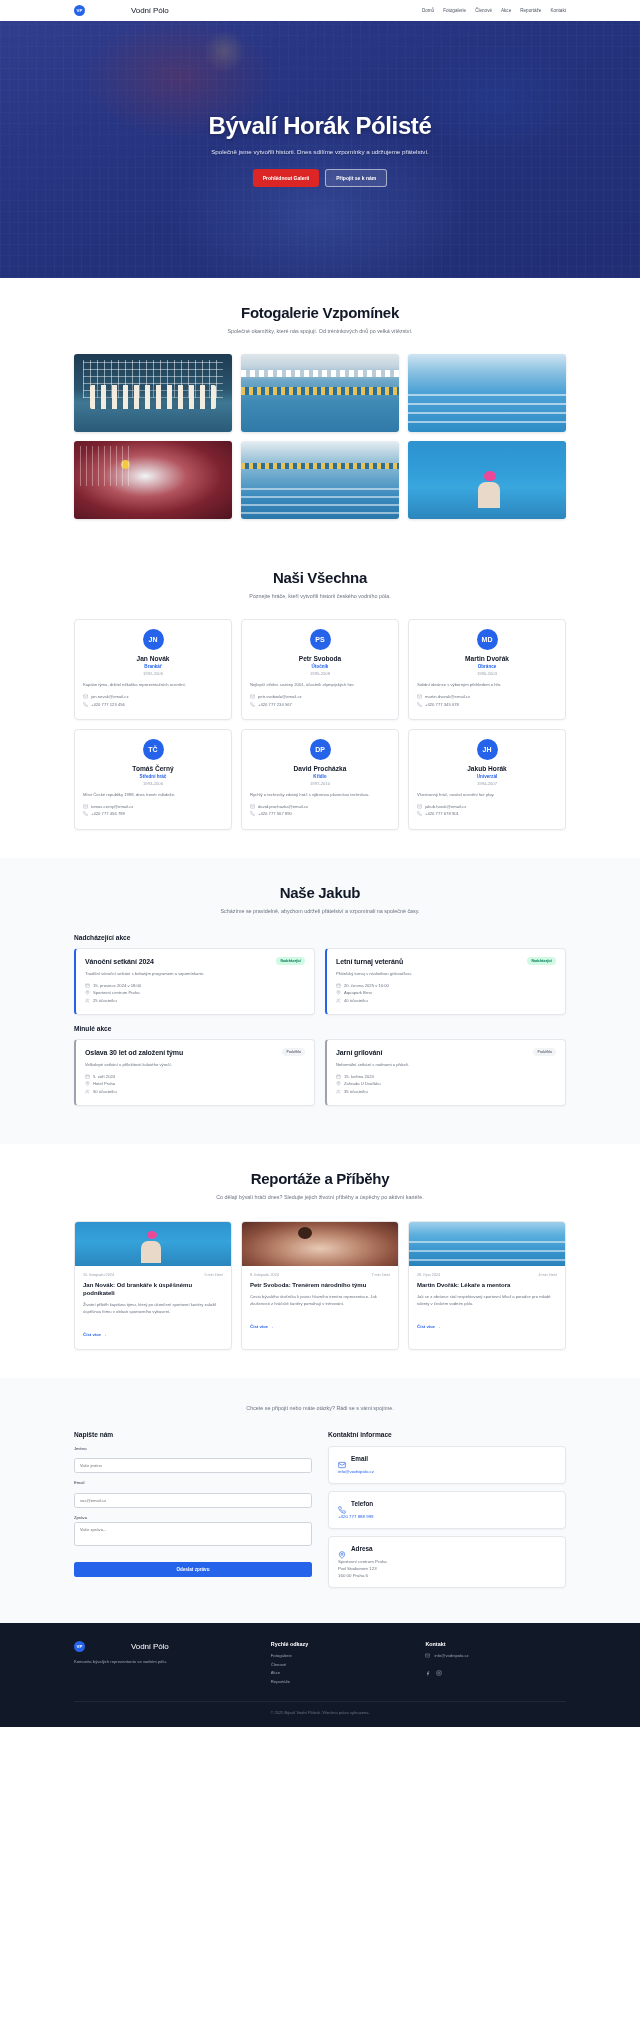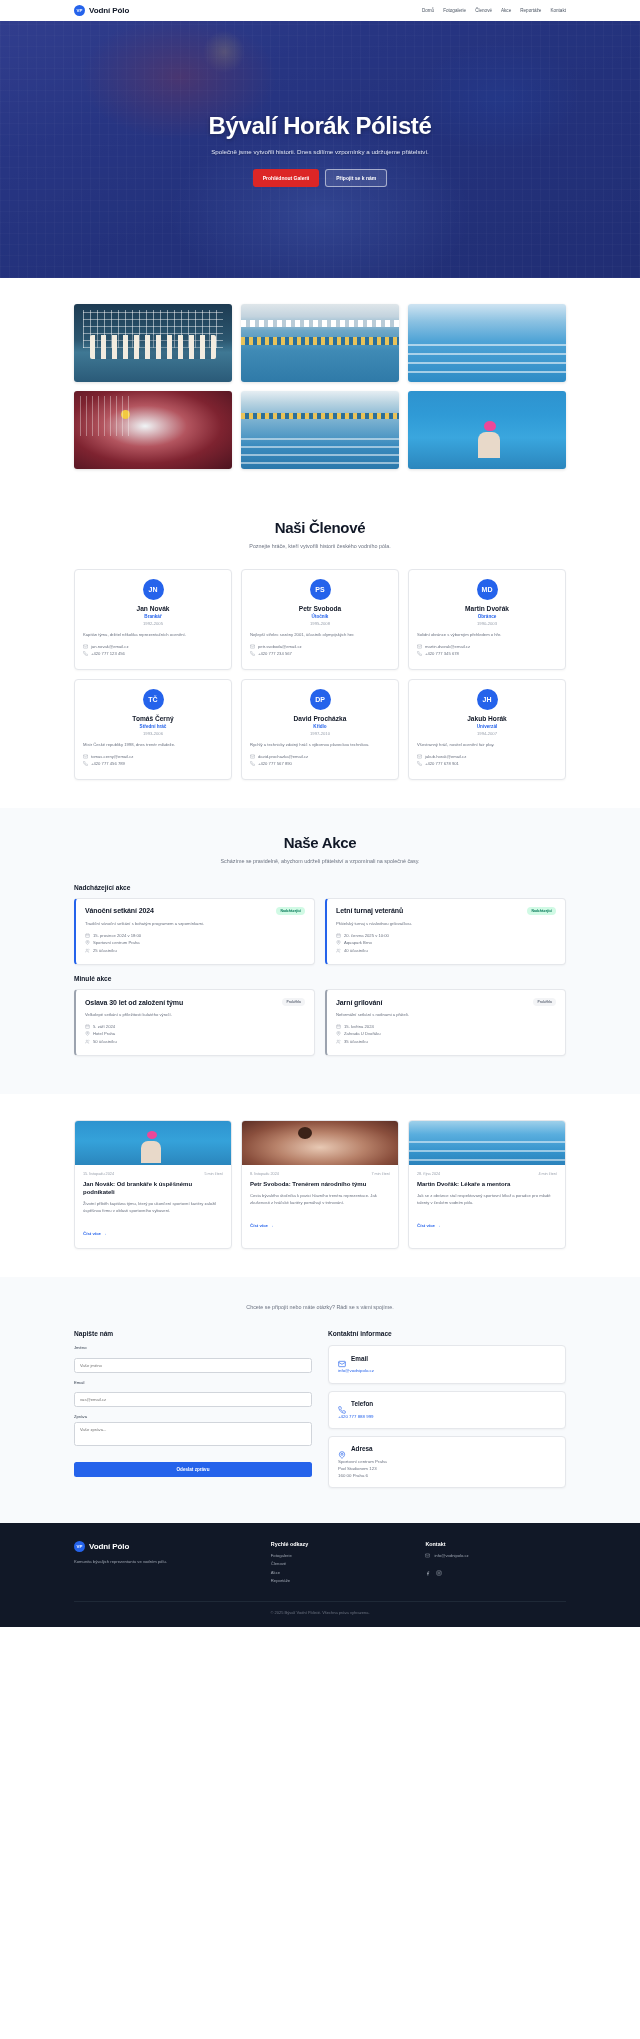"Vodní Pólo" .brand-name { font-weight: bold -> normal; margin-left: none -> 42px }
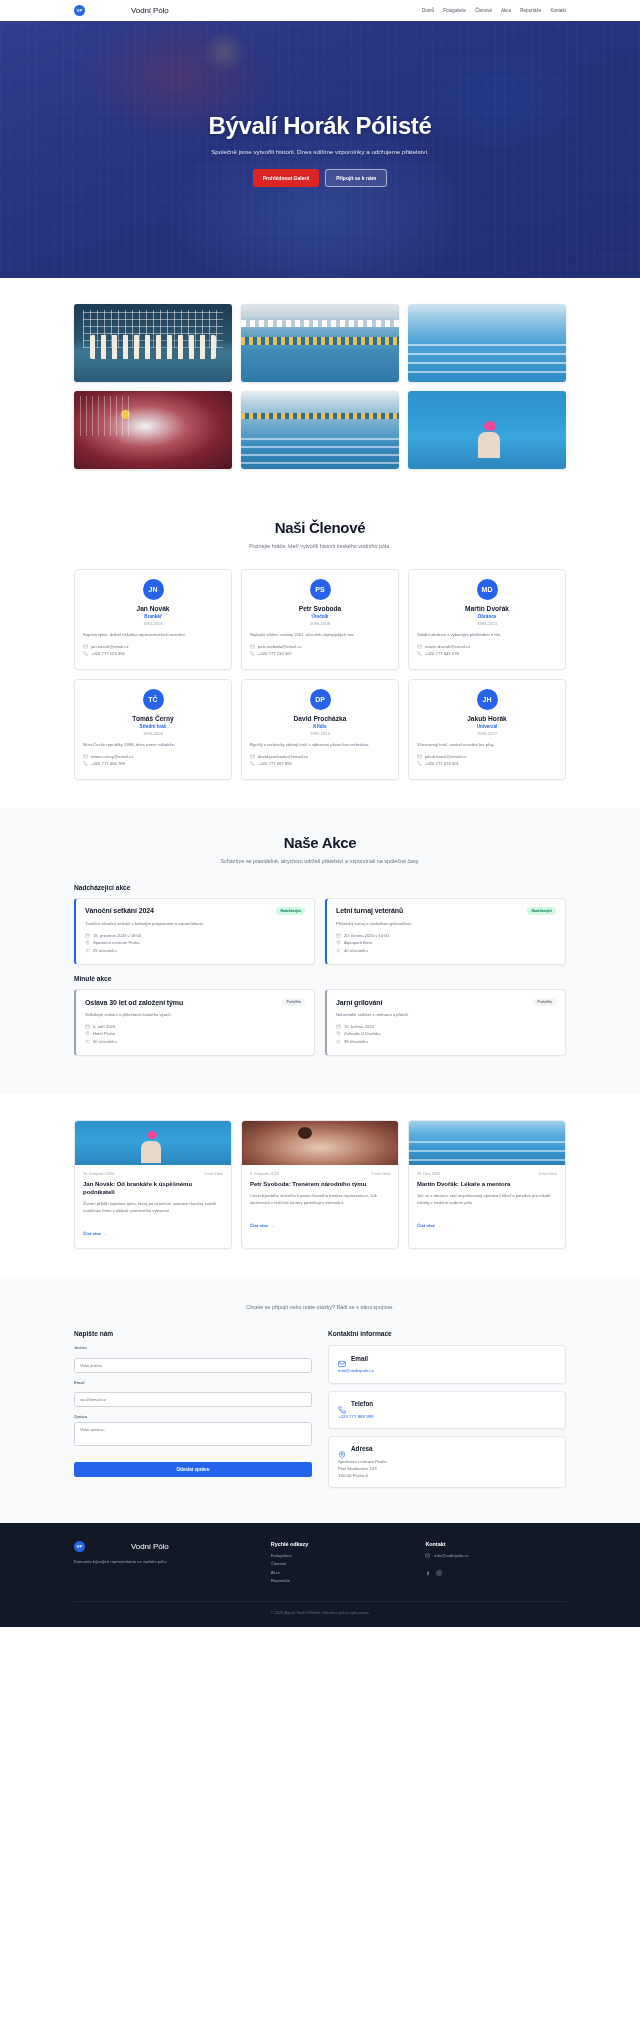"Fotogalerie Vzpomínek" div.sec-head { html: none -> <div> <h2>Fotogalerie Vzpomínek</h2> <p>Společné okamžiky, které nás spojují. Od tréninkových dnů po velká vítězství.</p> </div> }
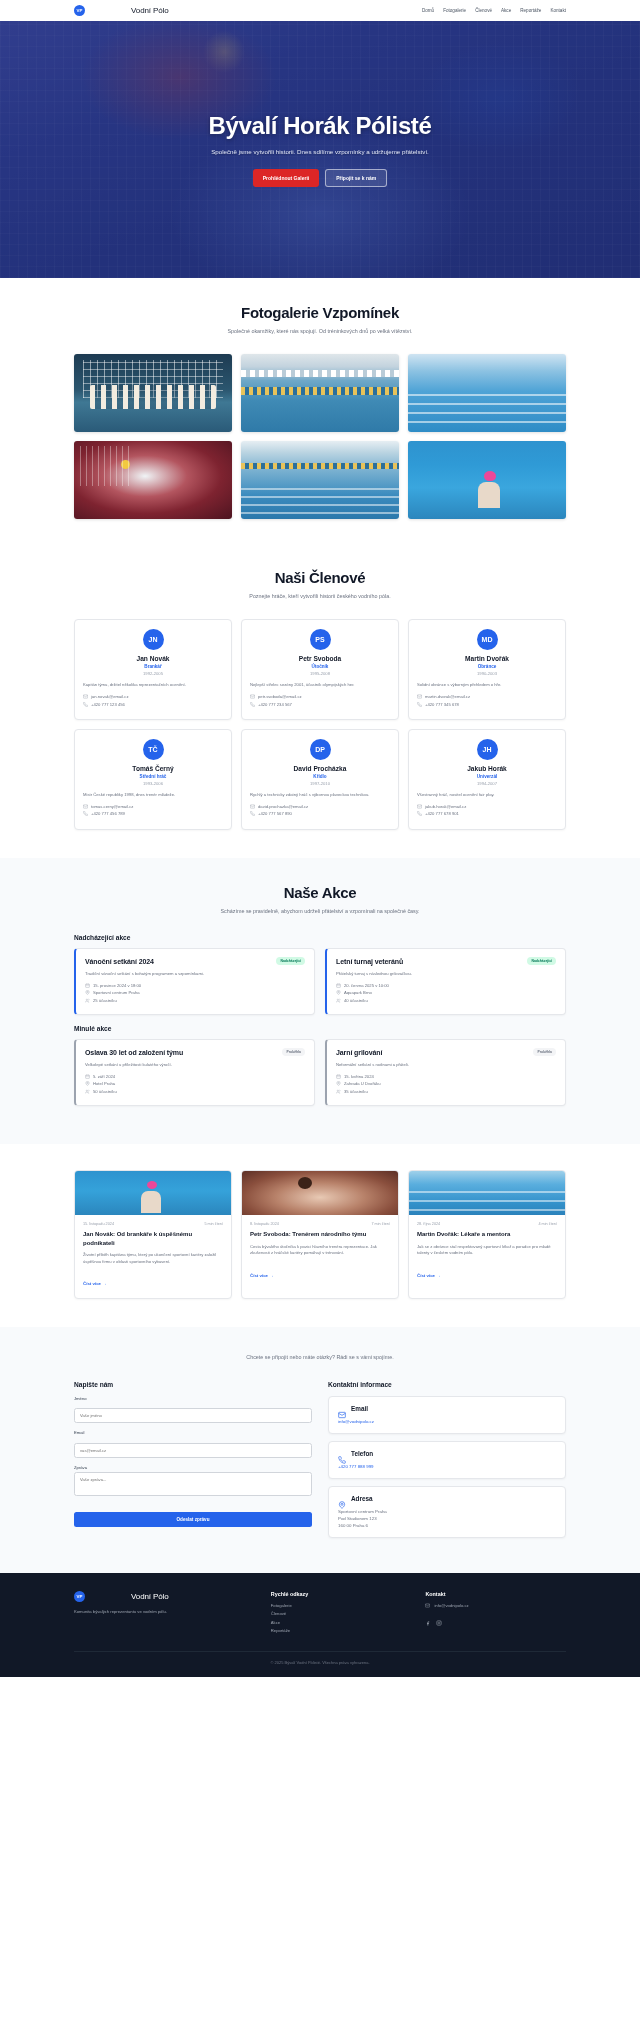"Naši Členové" h2.sec-title { text: Členové -> Všechna }
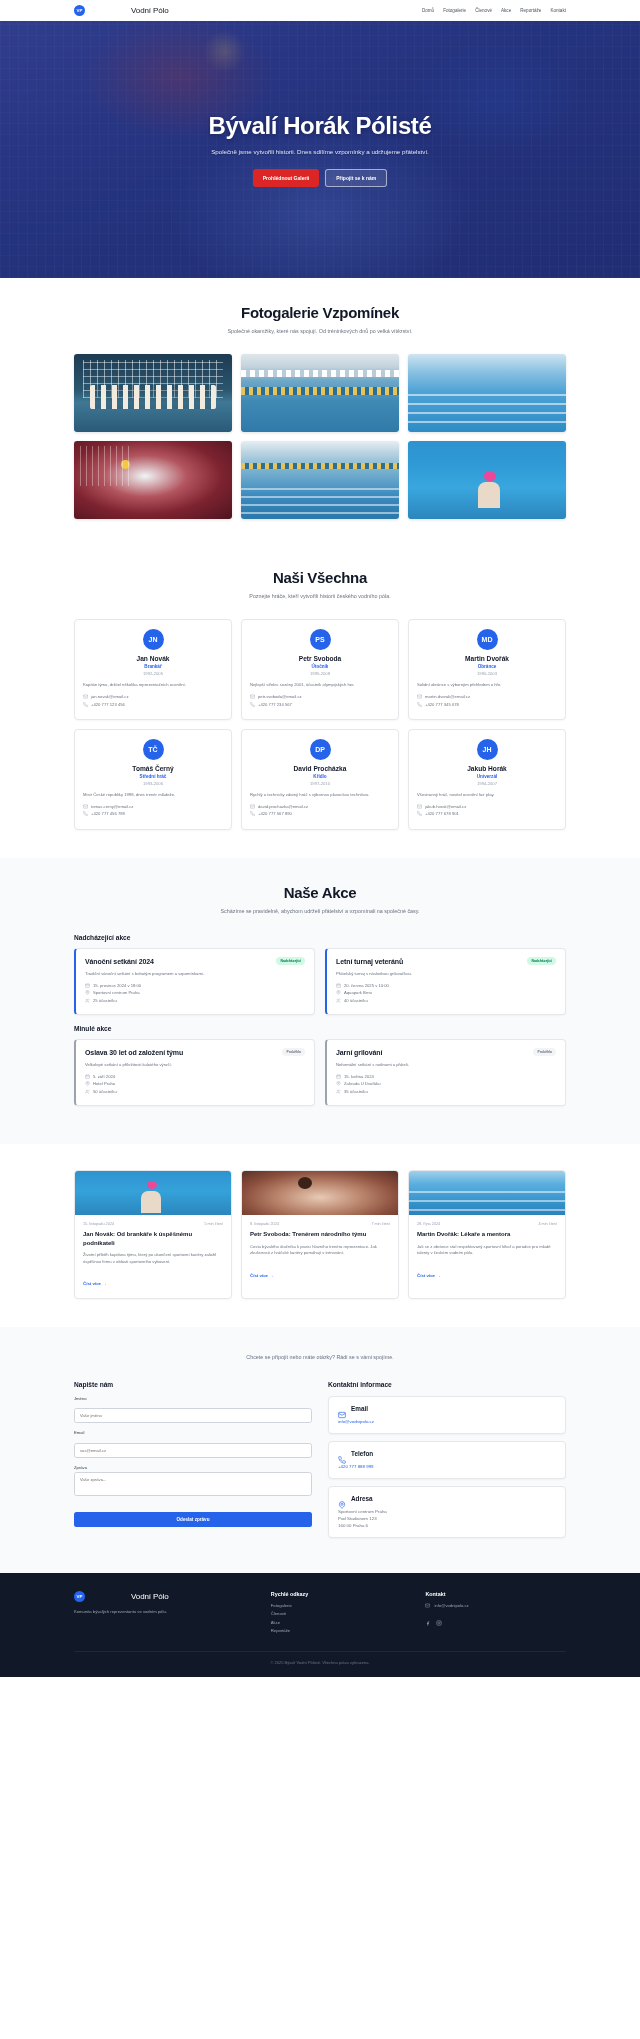"Naše Akce" h2.sec-title { text: Akce -> Jakub }
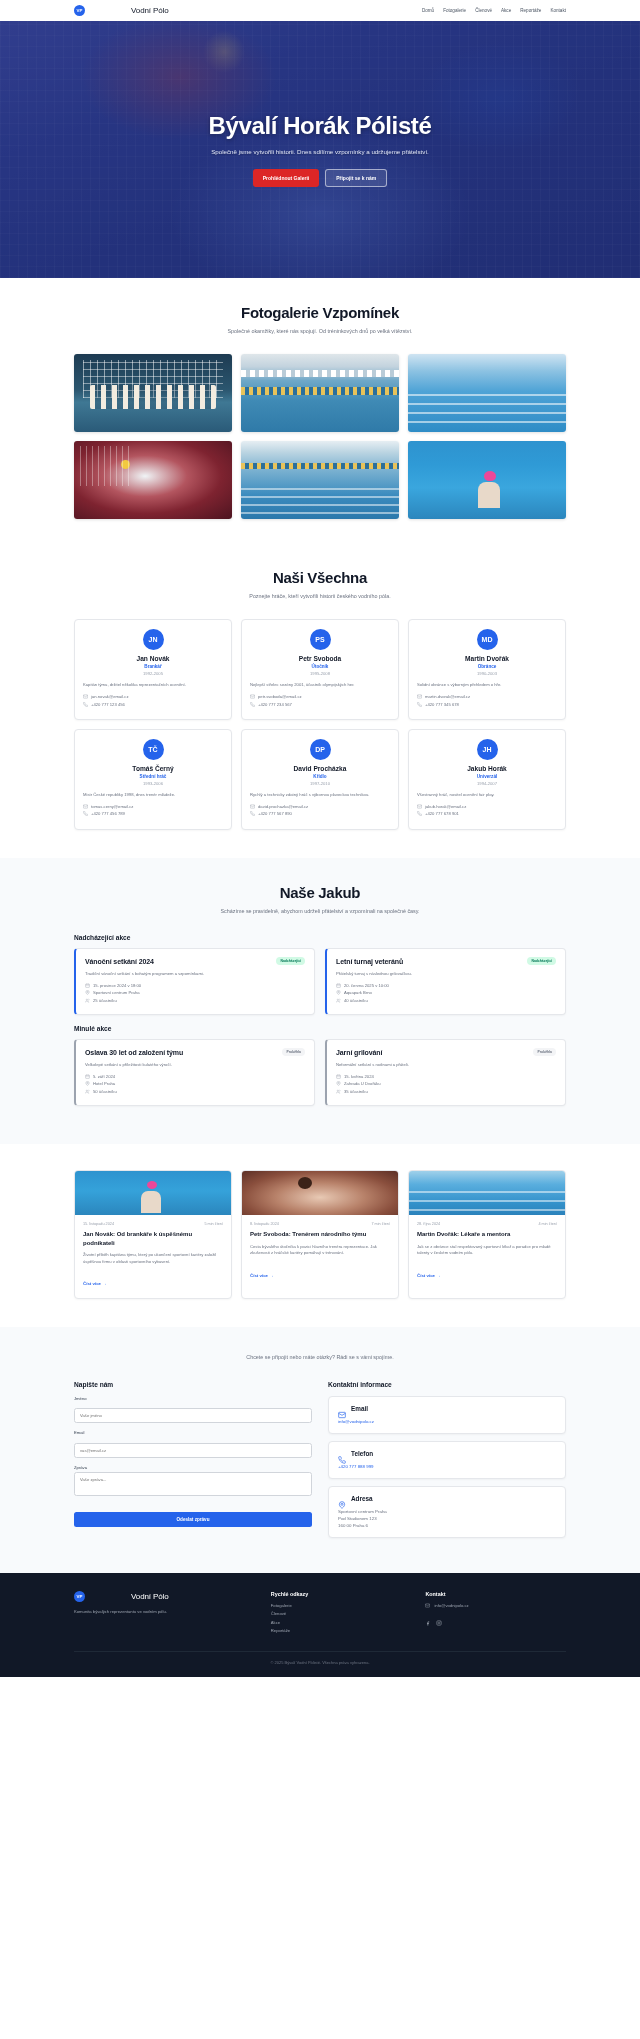"Reportáže a Příběhy" div.sec-head { html: none -> <div> <h2>Reportáže a Příběhy</h2> <p>Co dělají bývalí hráči dnes? Sledujte jejich životní příběhy a úspěchy po aktivní kariéře.</p> </div> }
